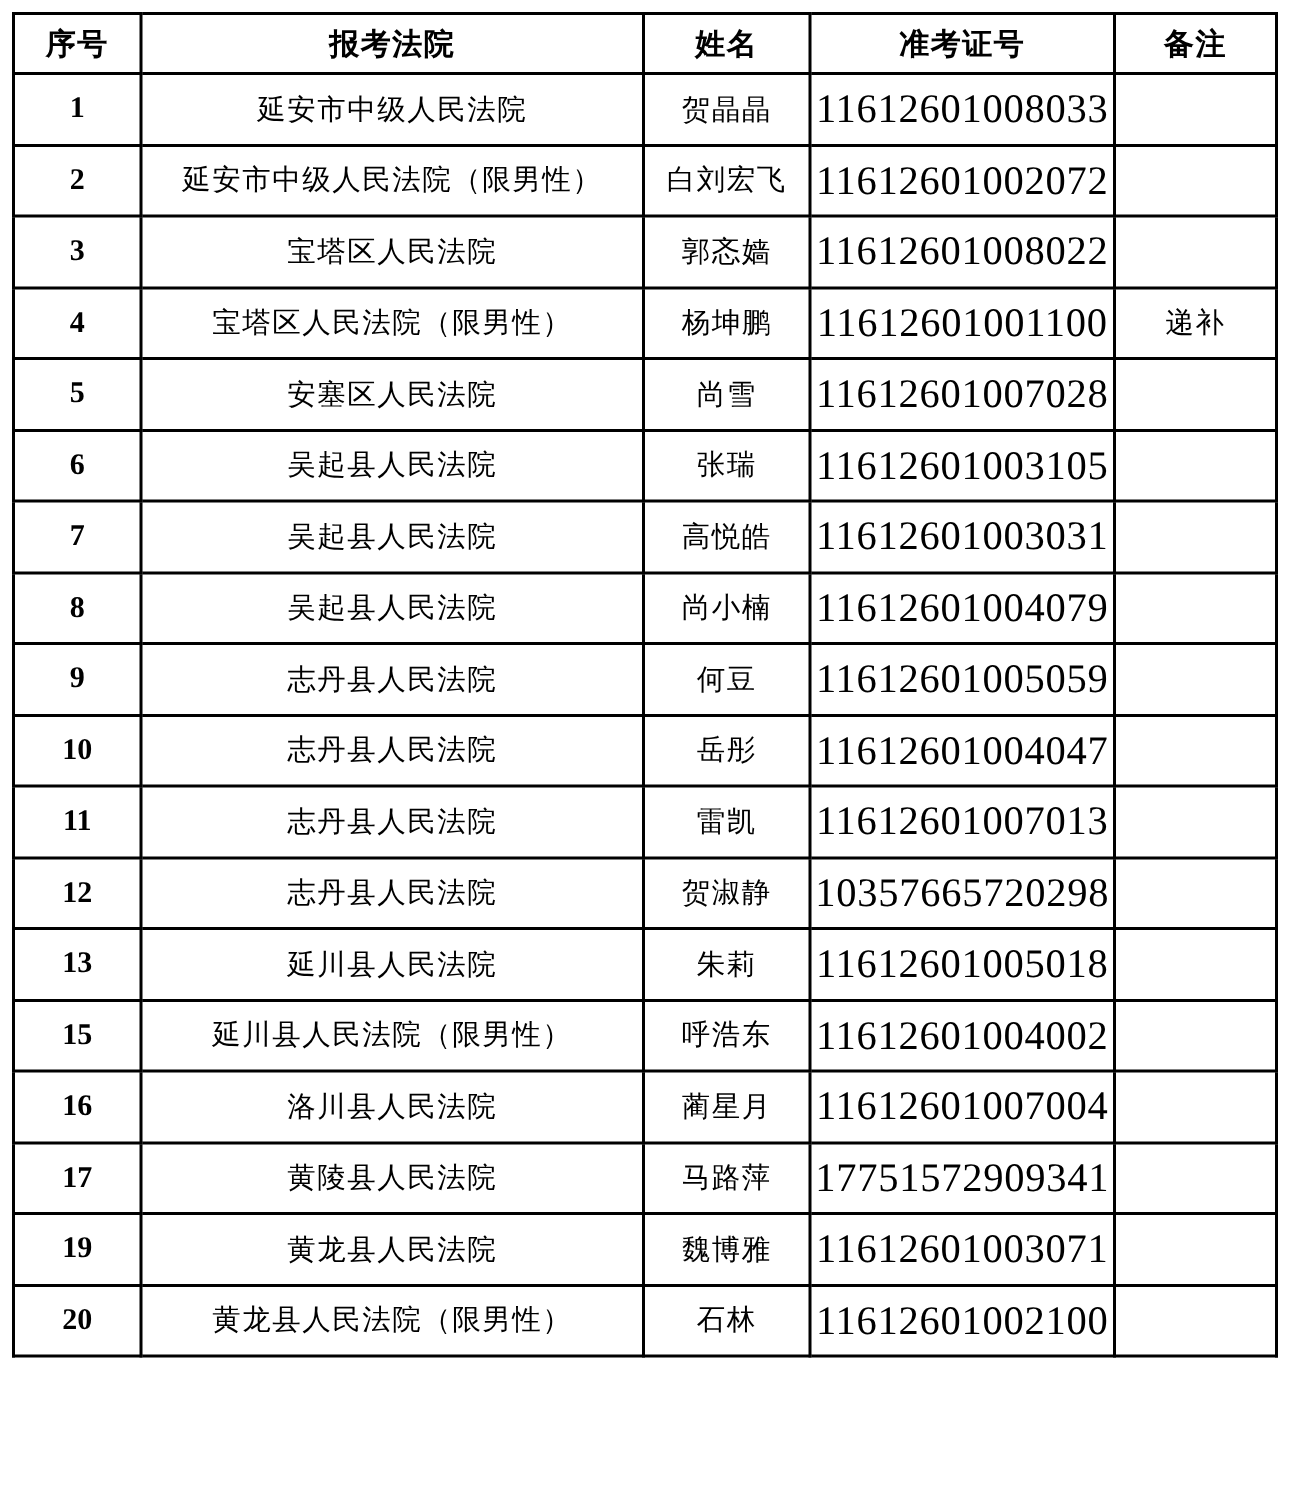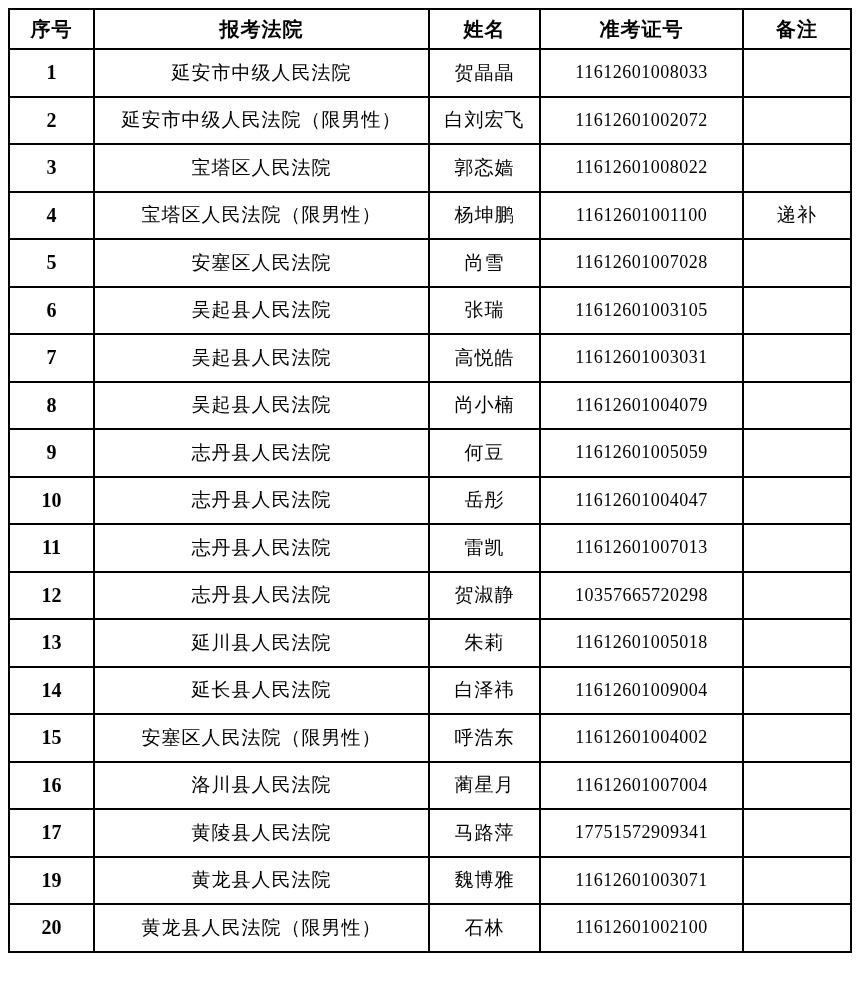"11612601008033" td.ticket { font-size: 18px -> 27px }
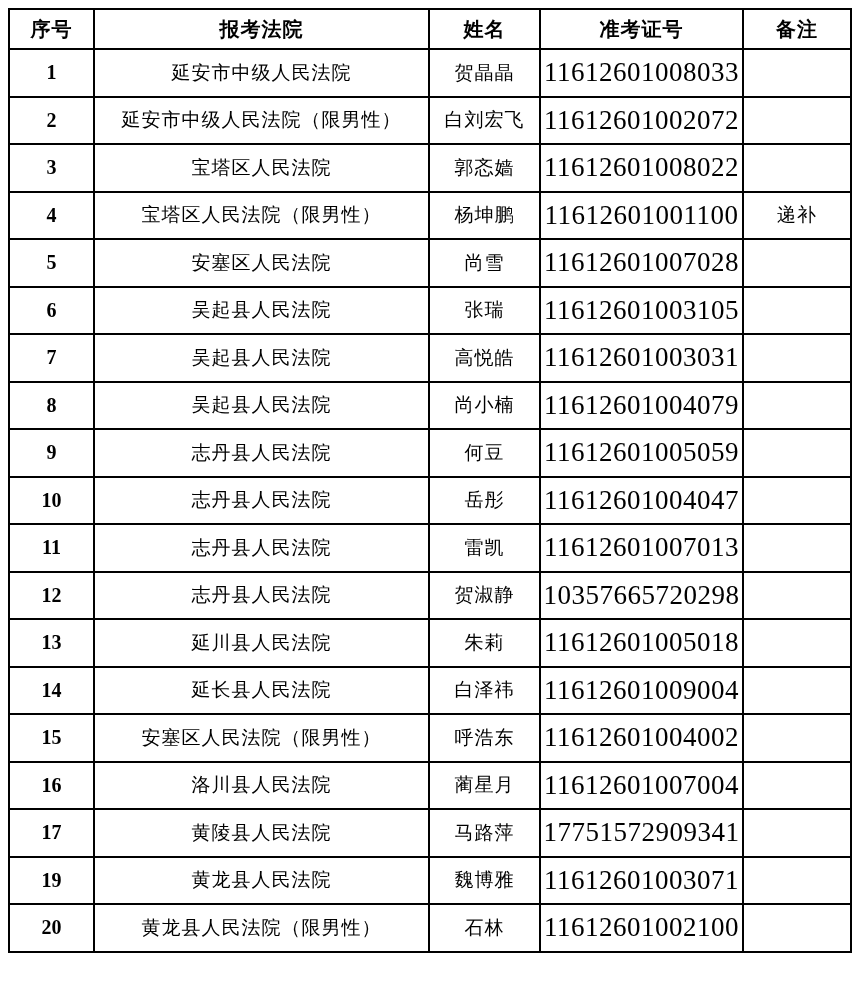"14" tr { html: <tr> <td>14</td> <td>延长县人民法院</td> <td>白泽祎</td> <td>11612601009004</td> <td></td> </tr> -> none }
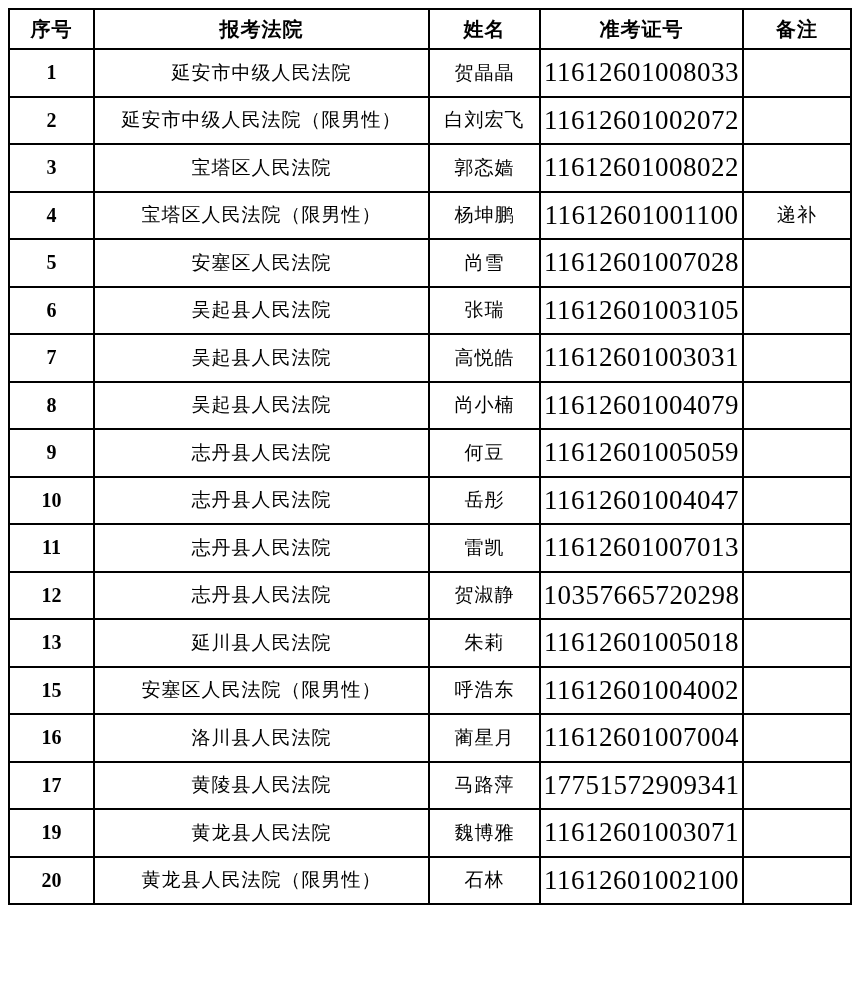"安塞区人民法院（限男性）" td.court { text: 安塞区 -> 延川县 }
